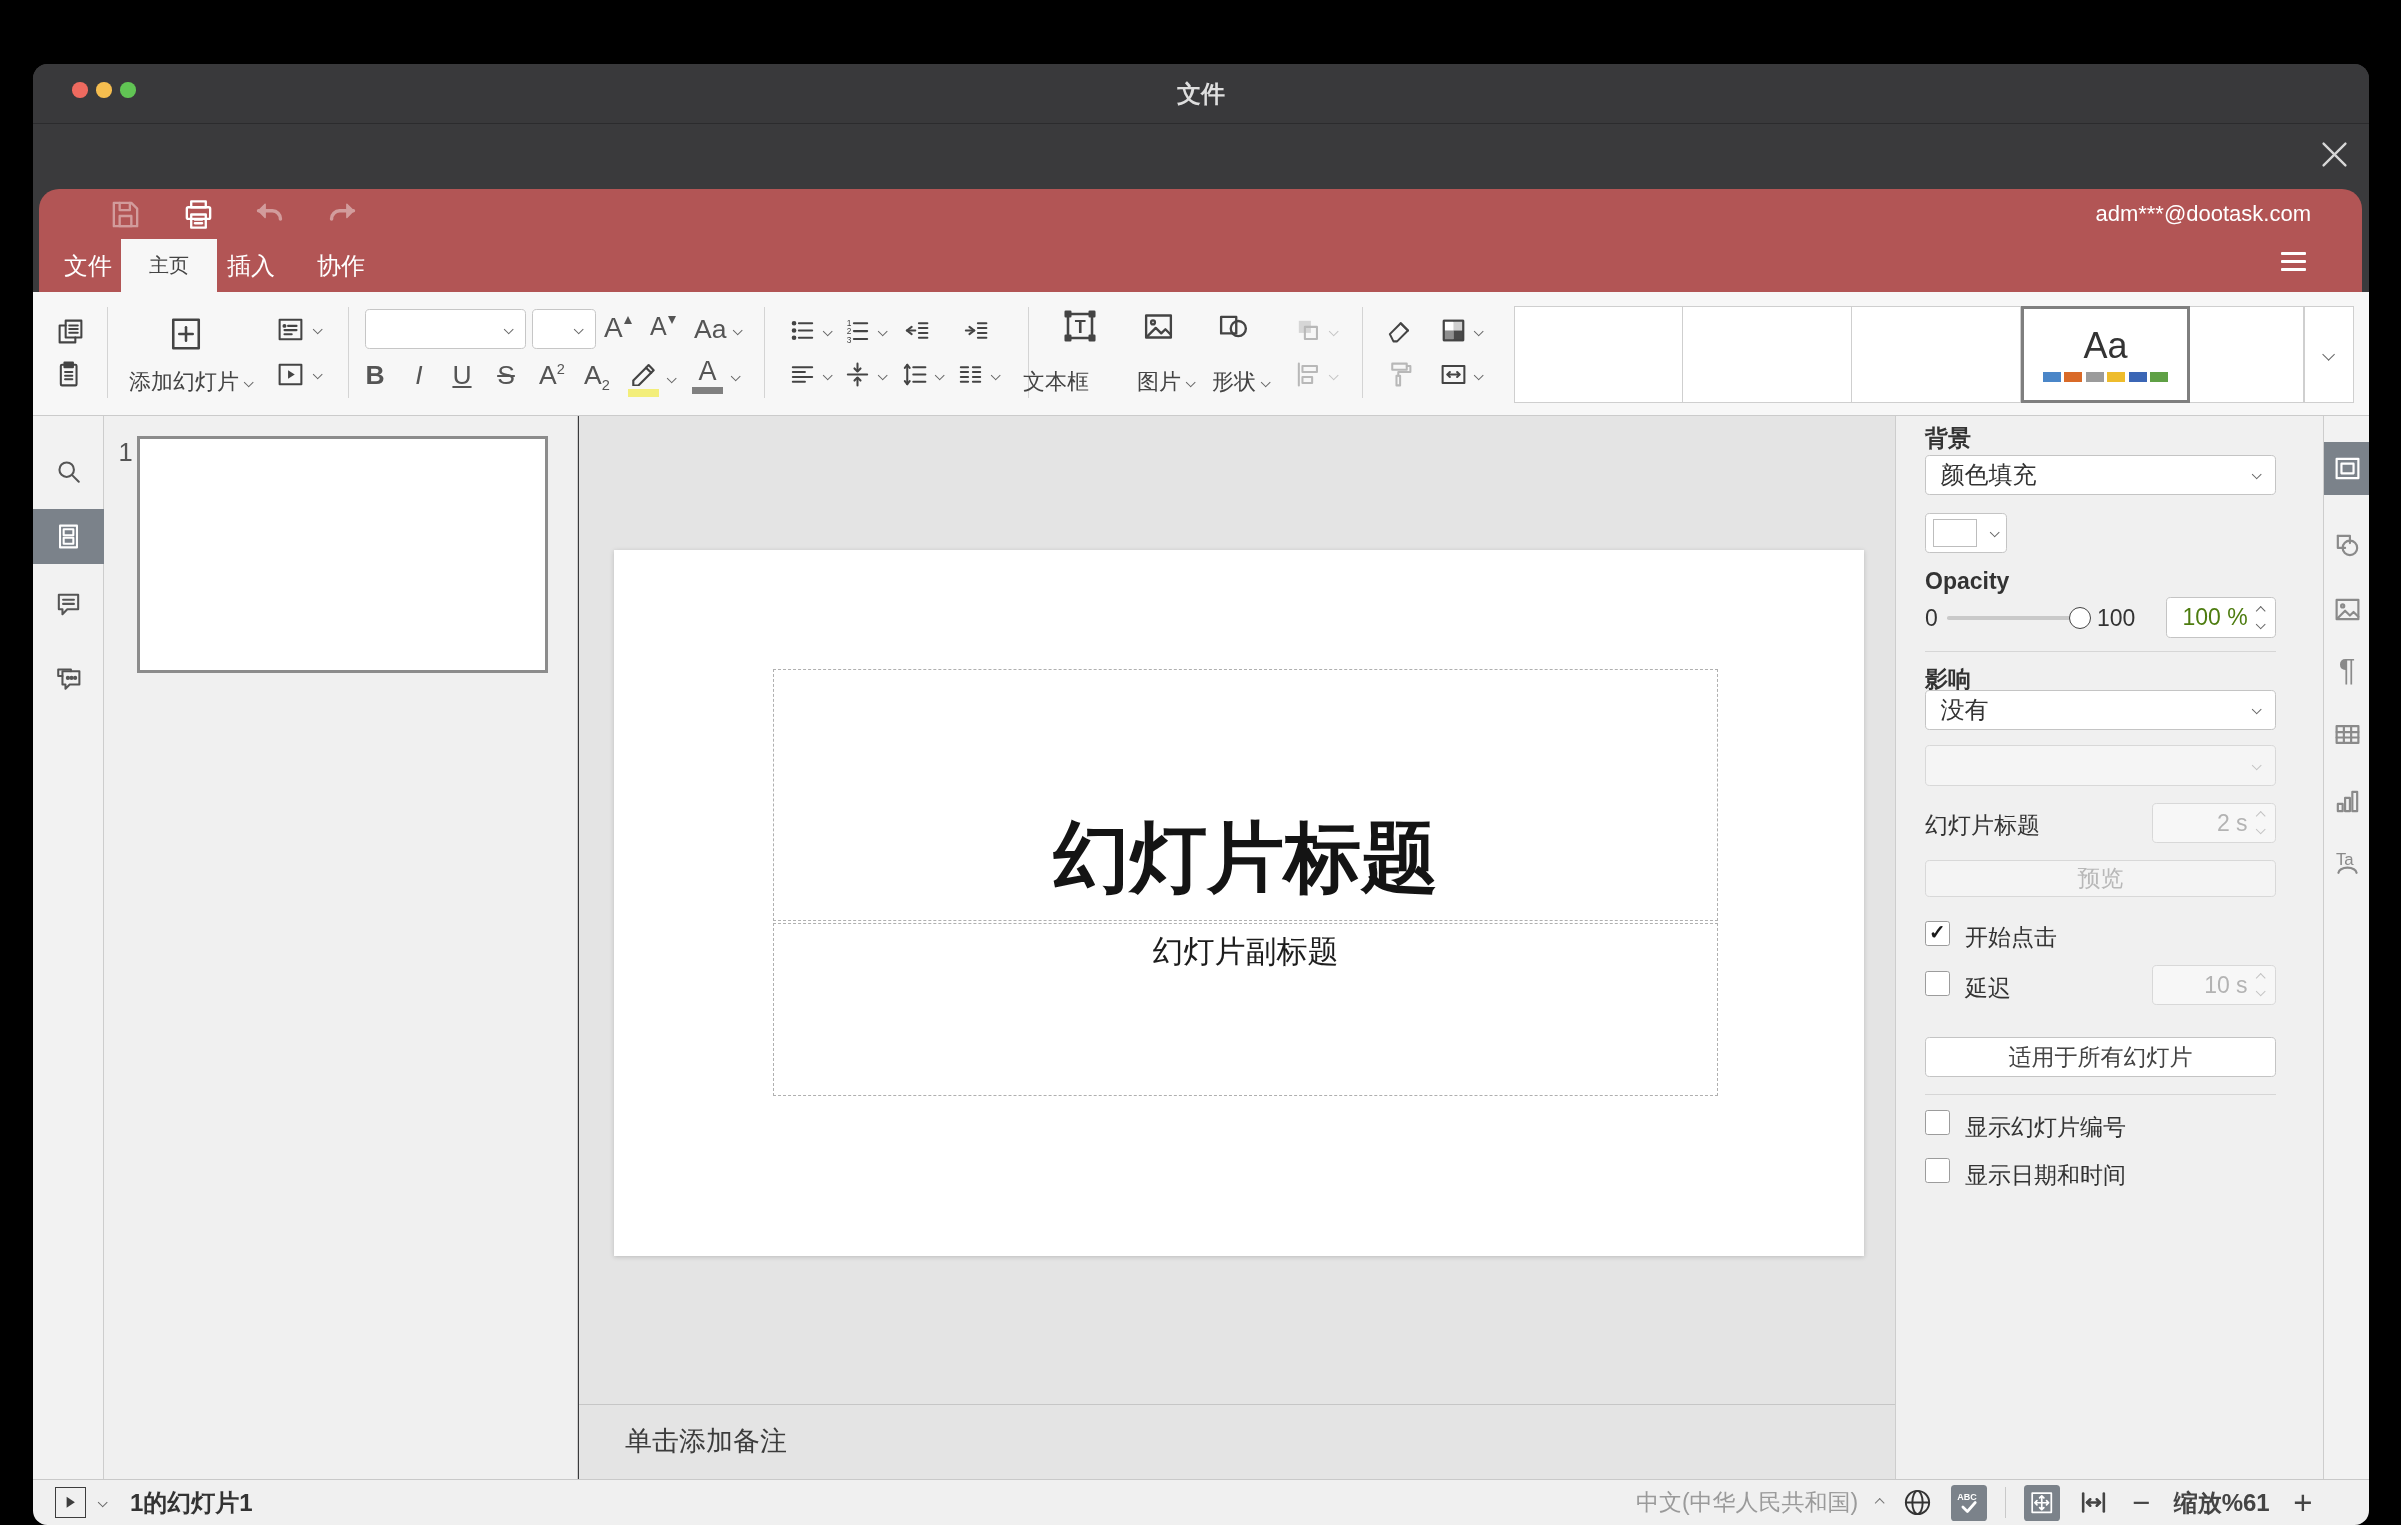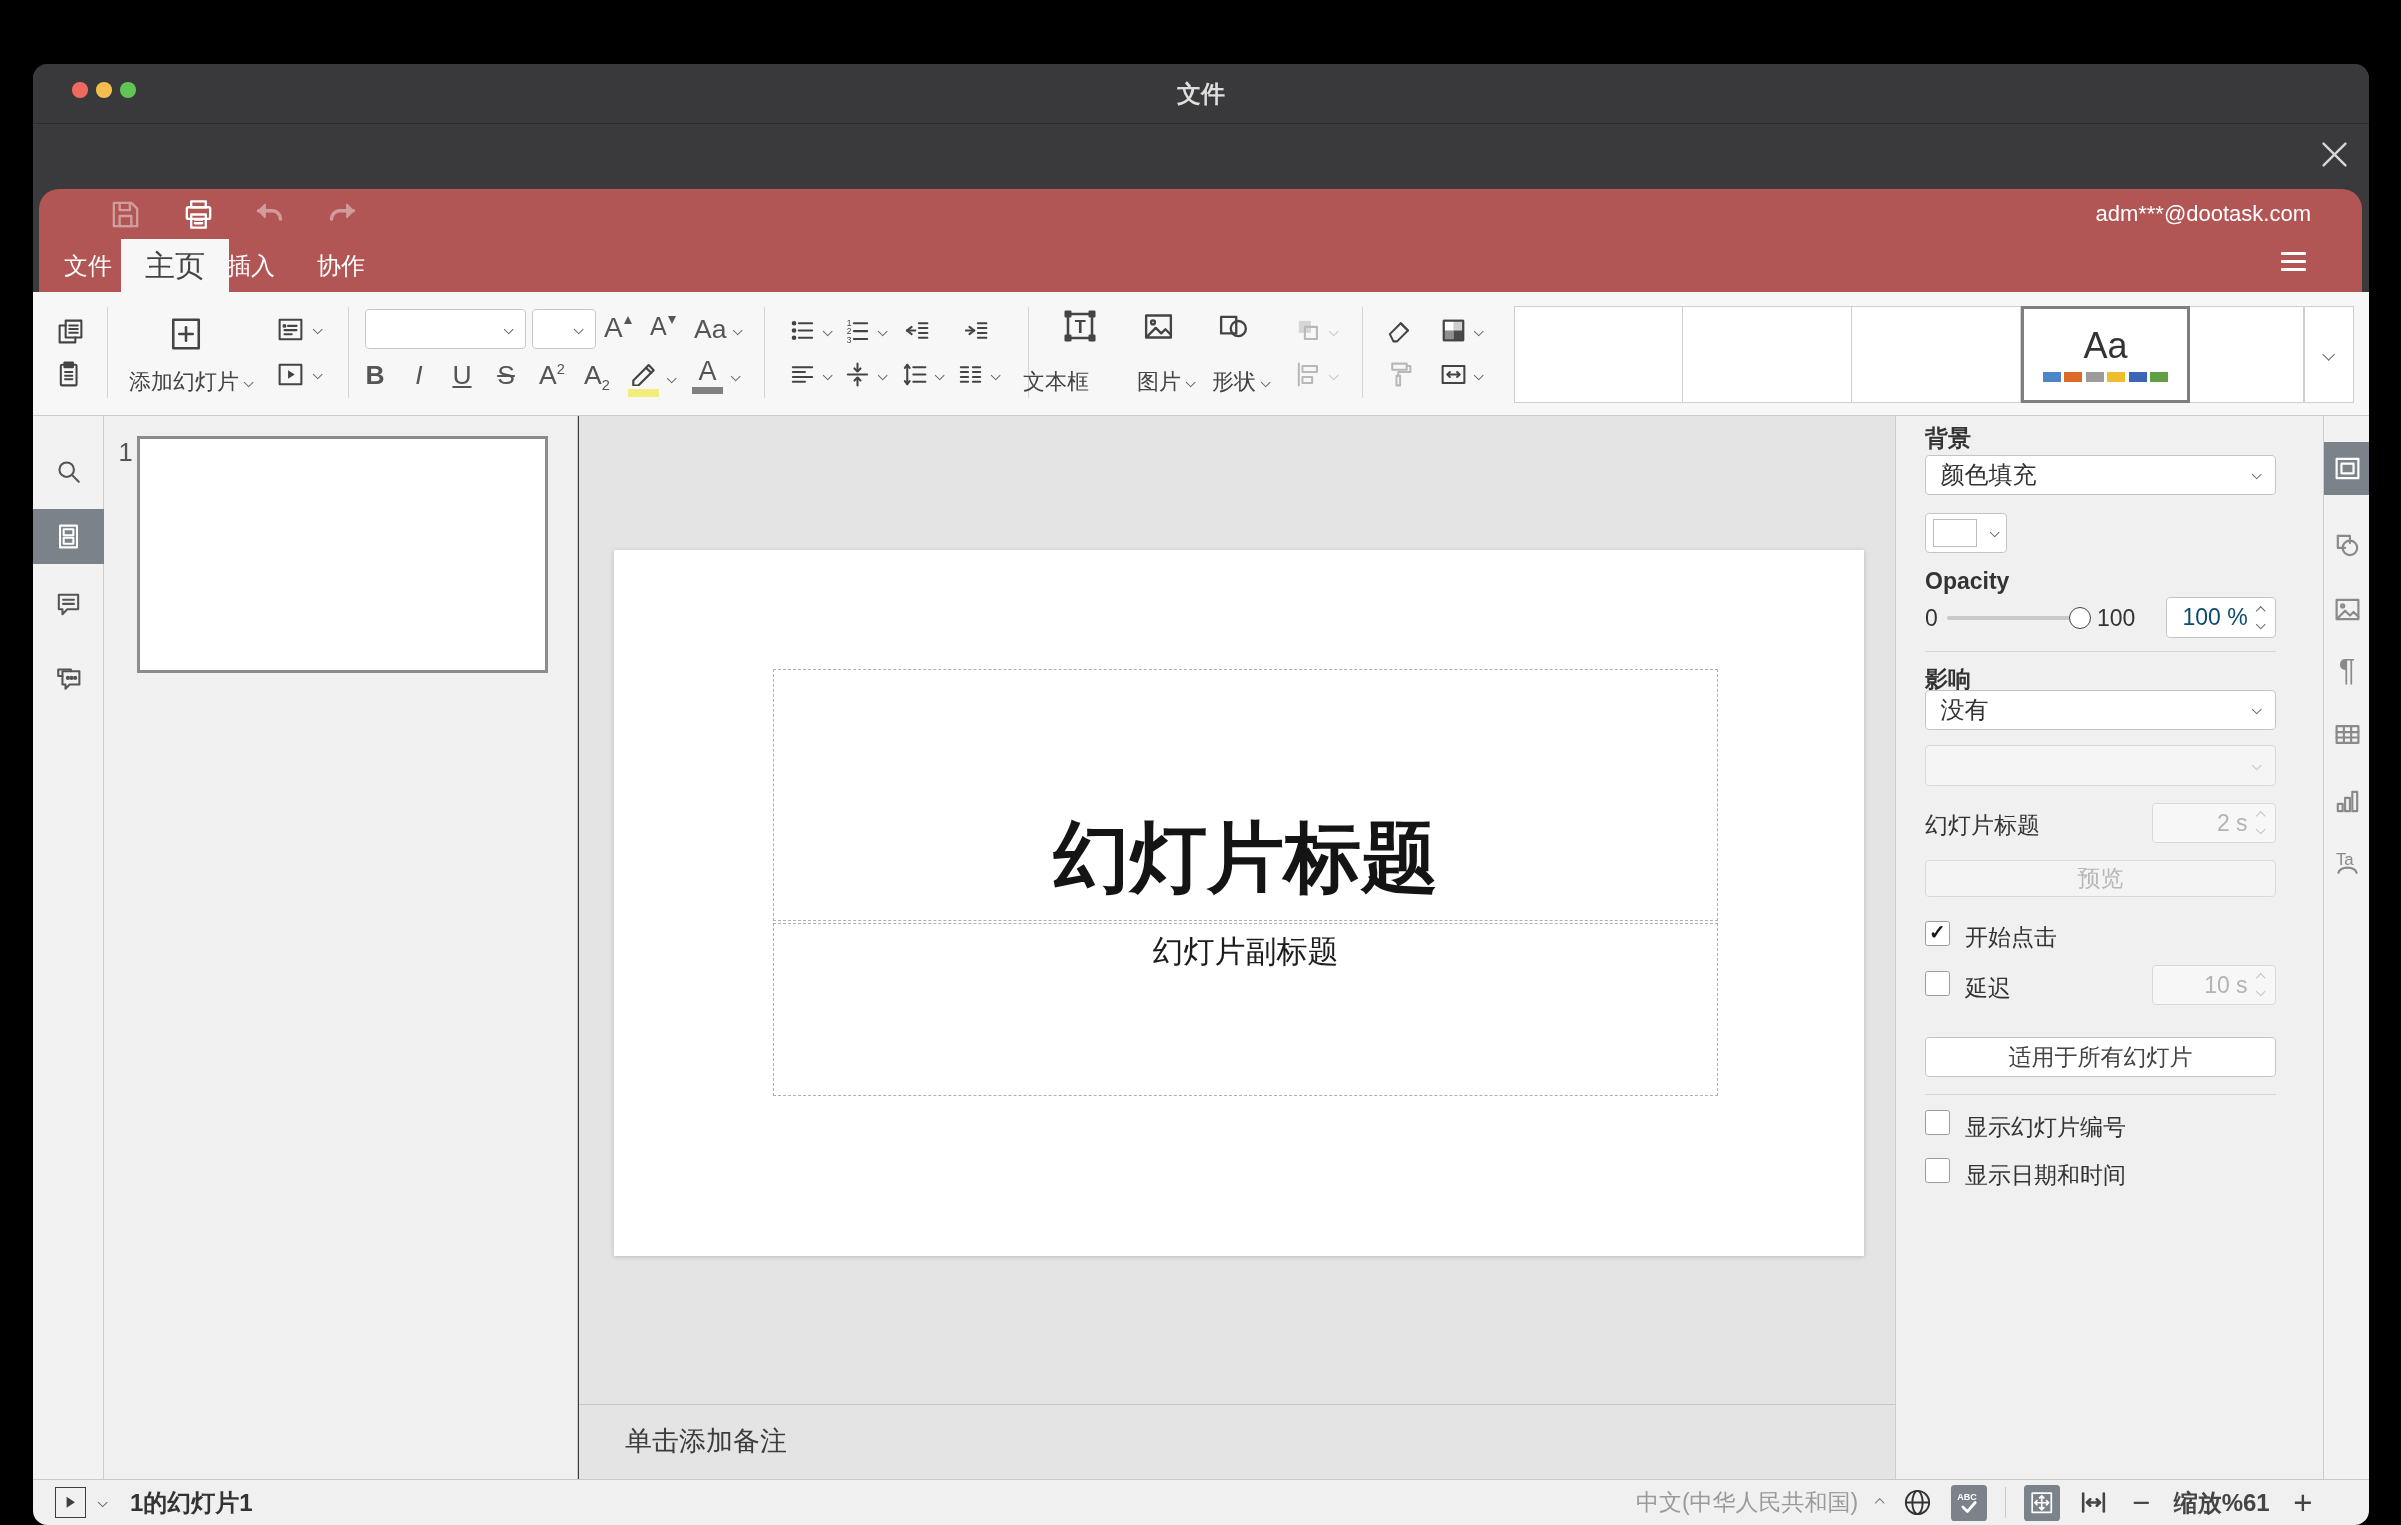"主页" .tabactive { font-size: 30px -> 20px; width: 108px -> 96px }
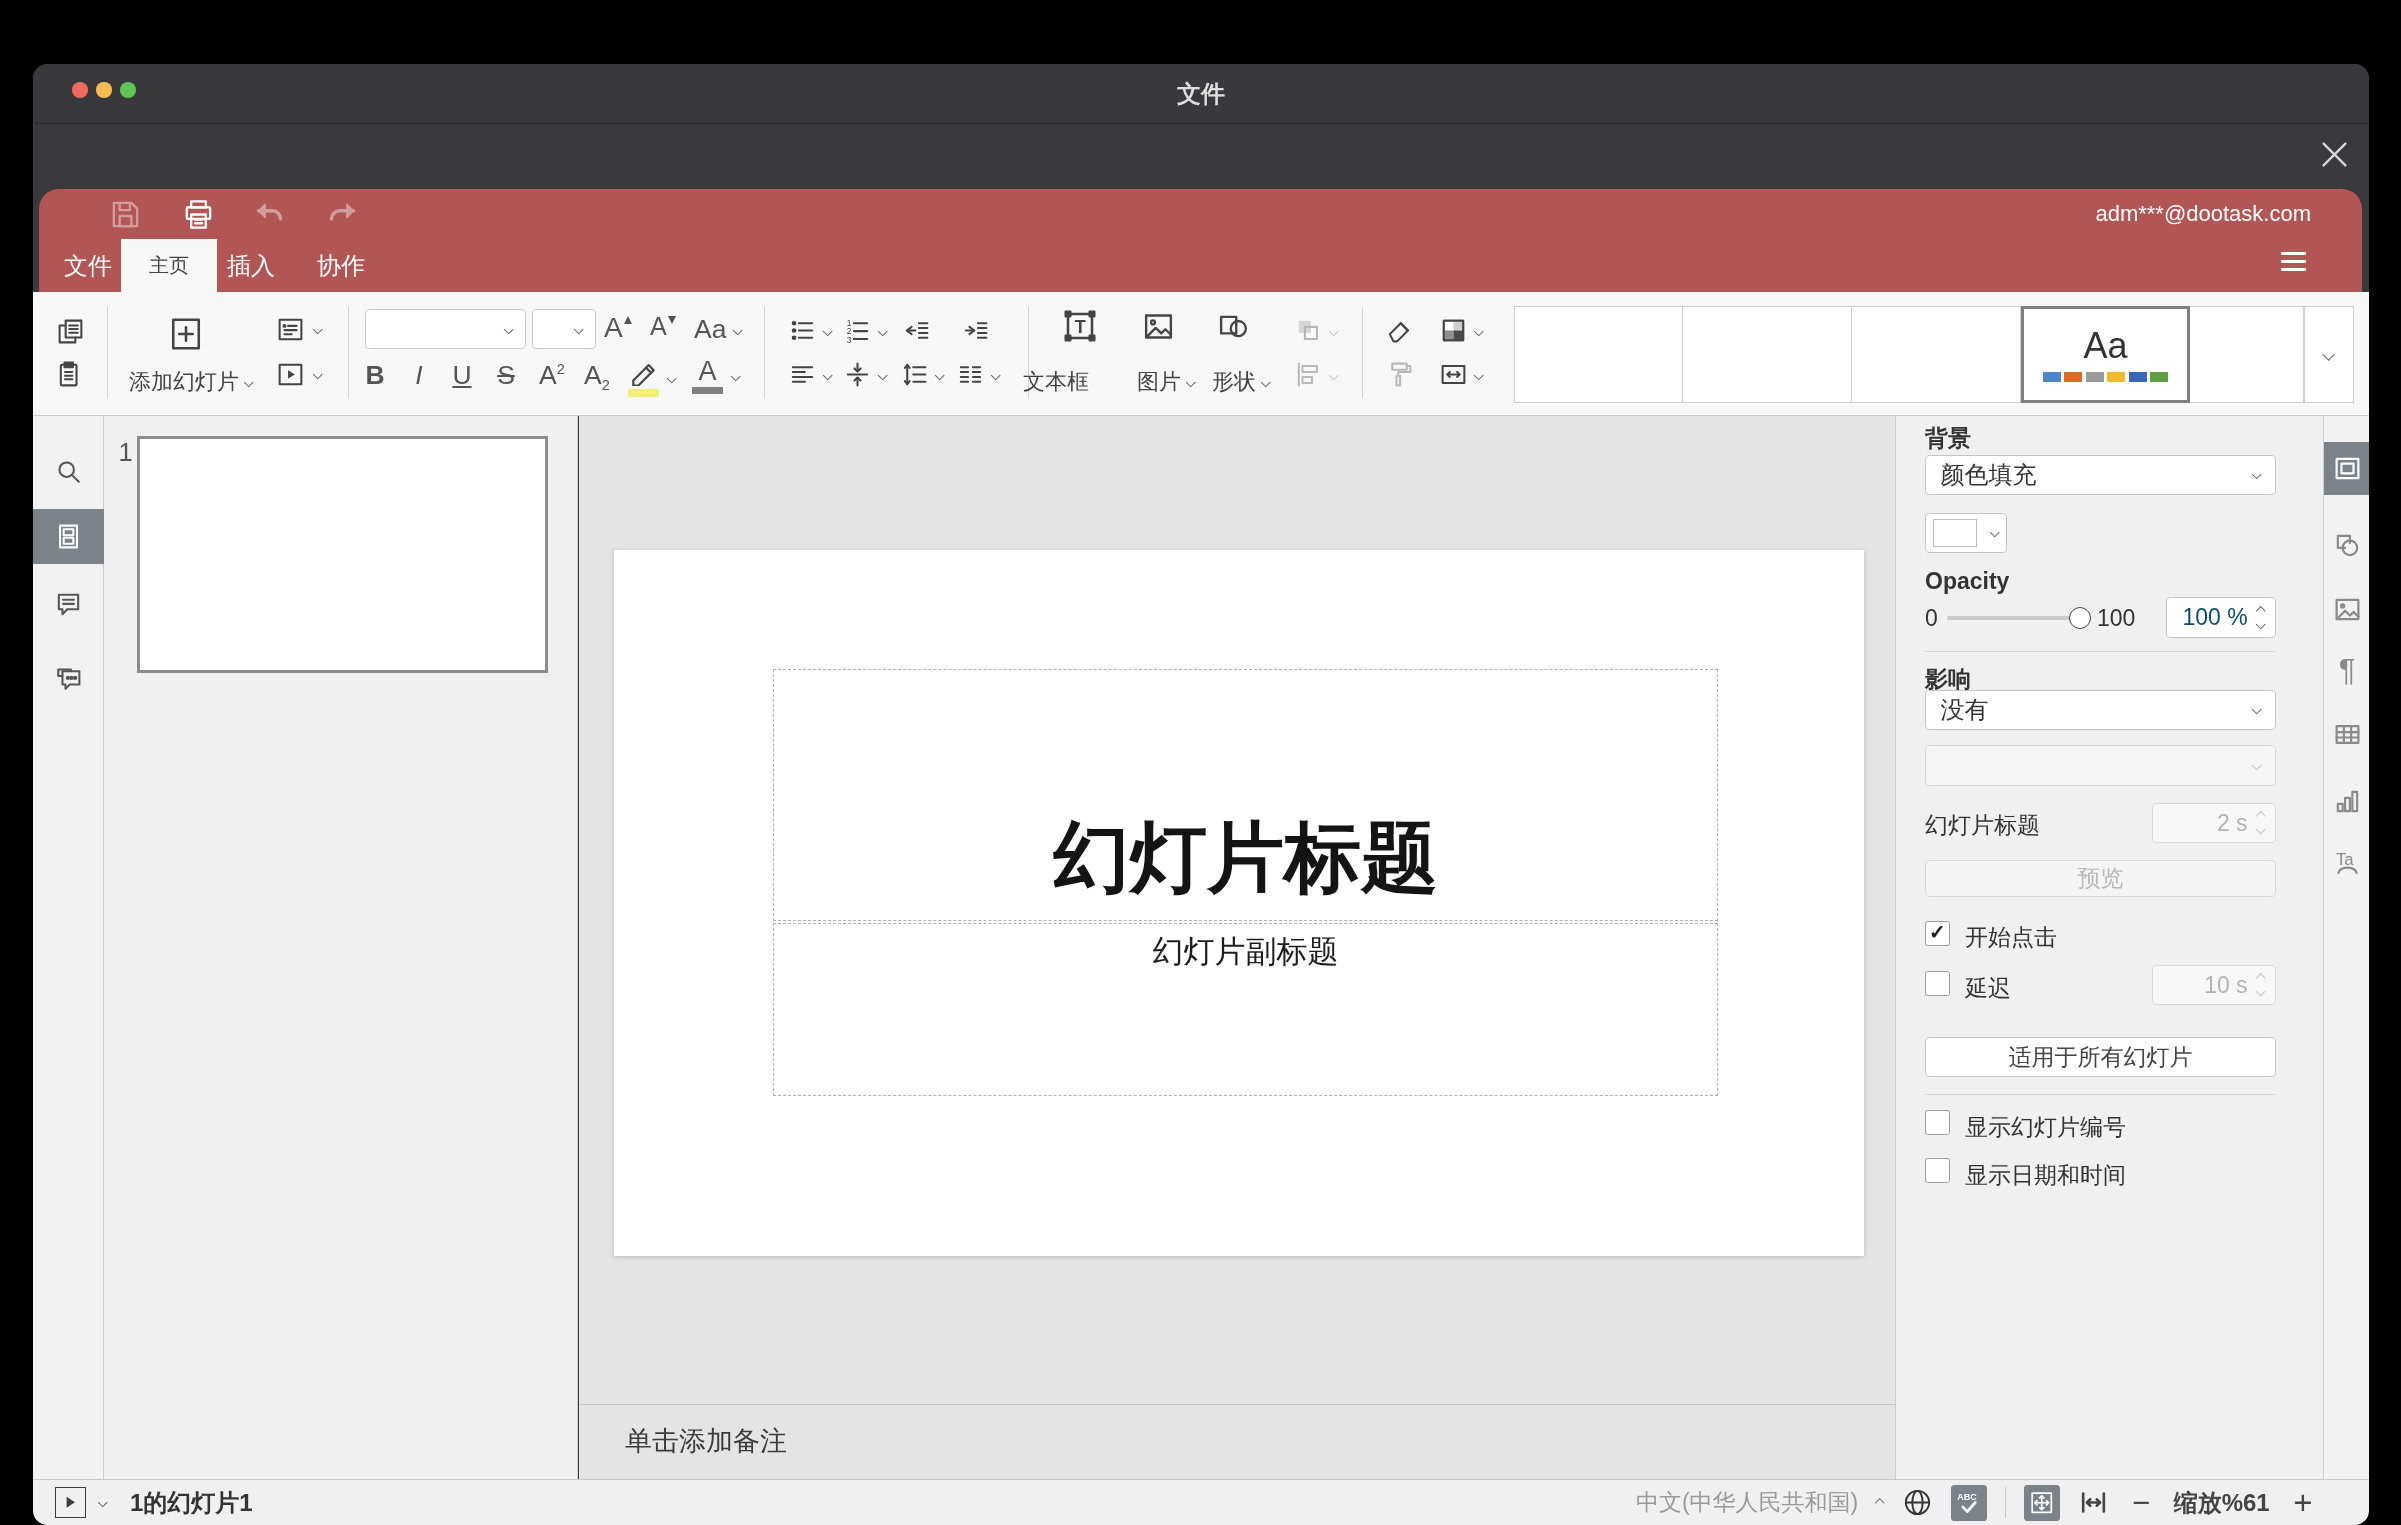"100 %" .spin { color: #0c4a6e -> #4d7c0f }
